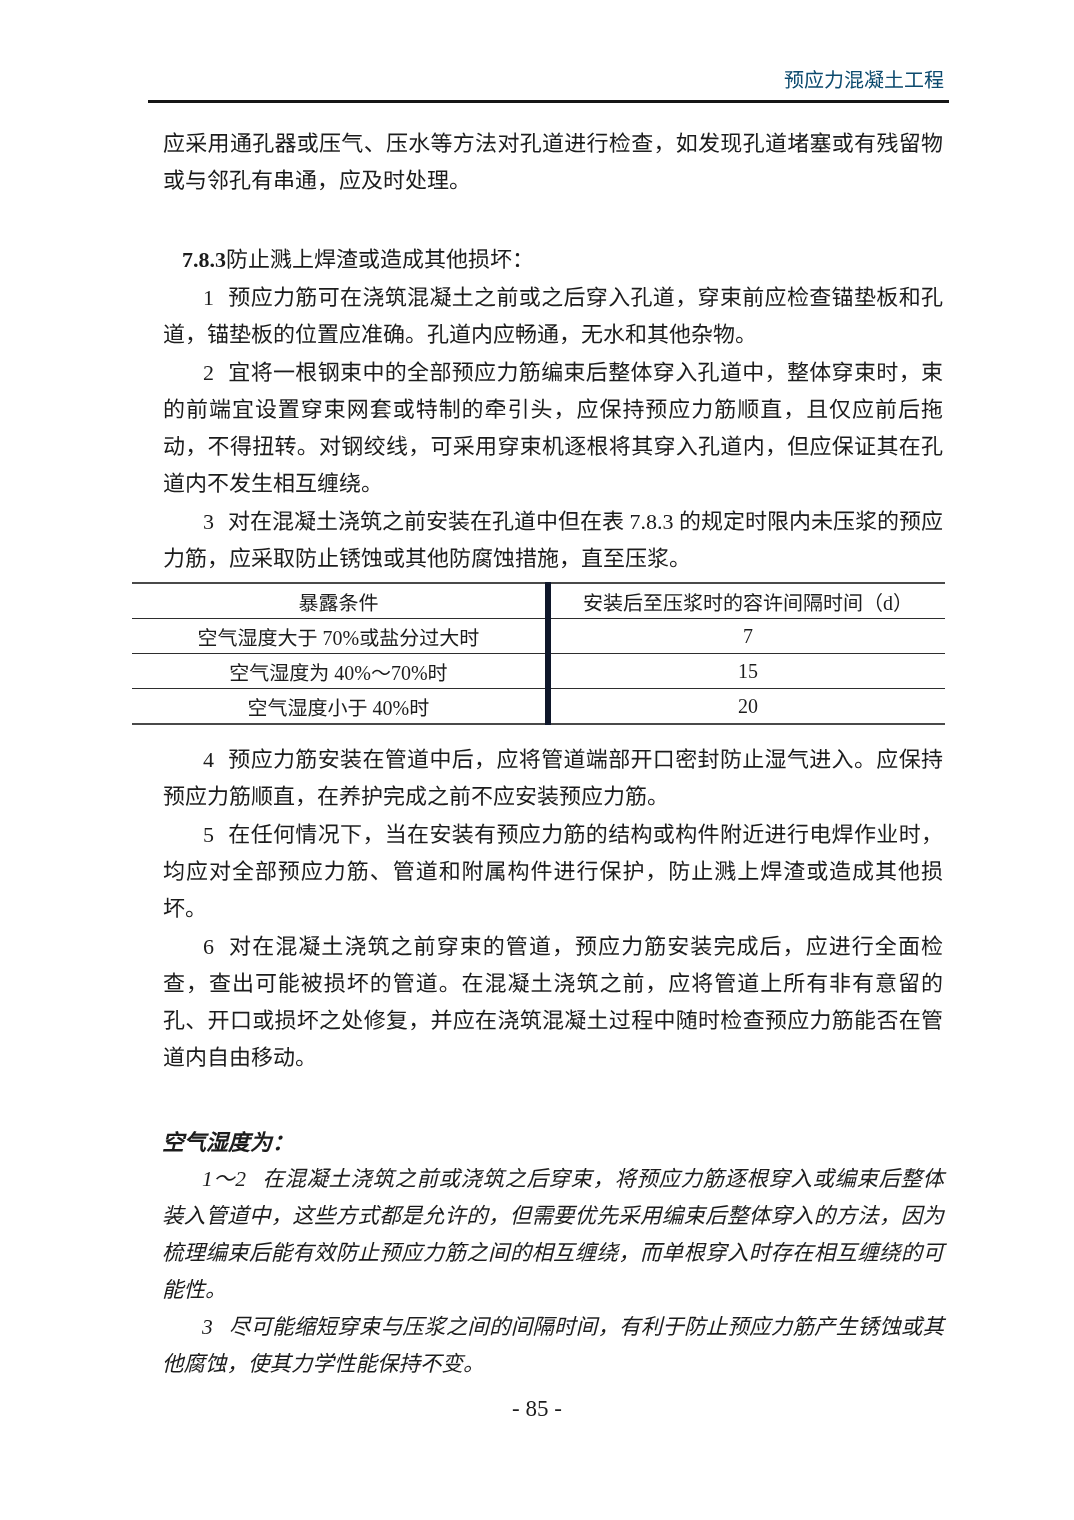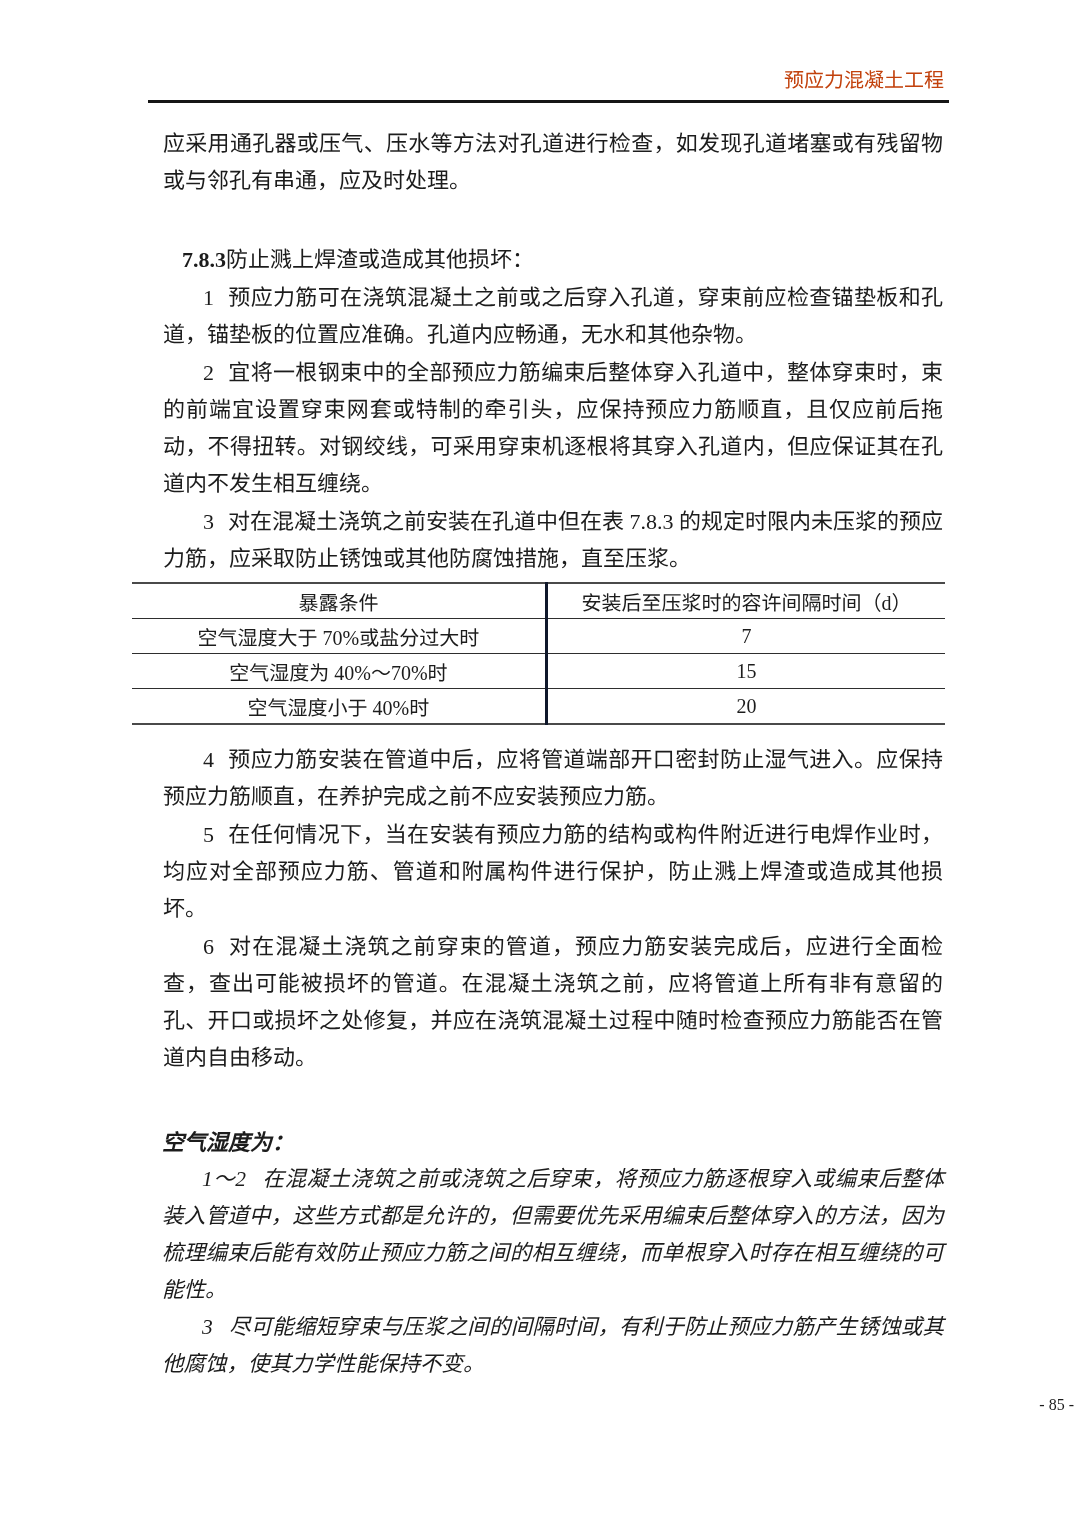"预应力混凝土工程" .running-header { color: #c2410c -> #0c4a6e }
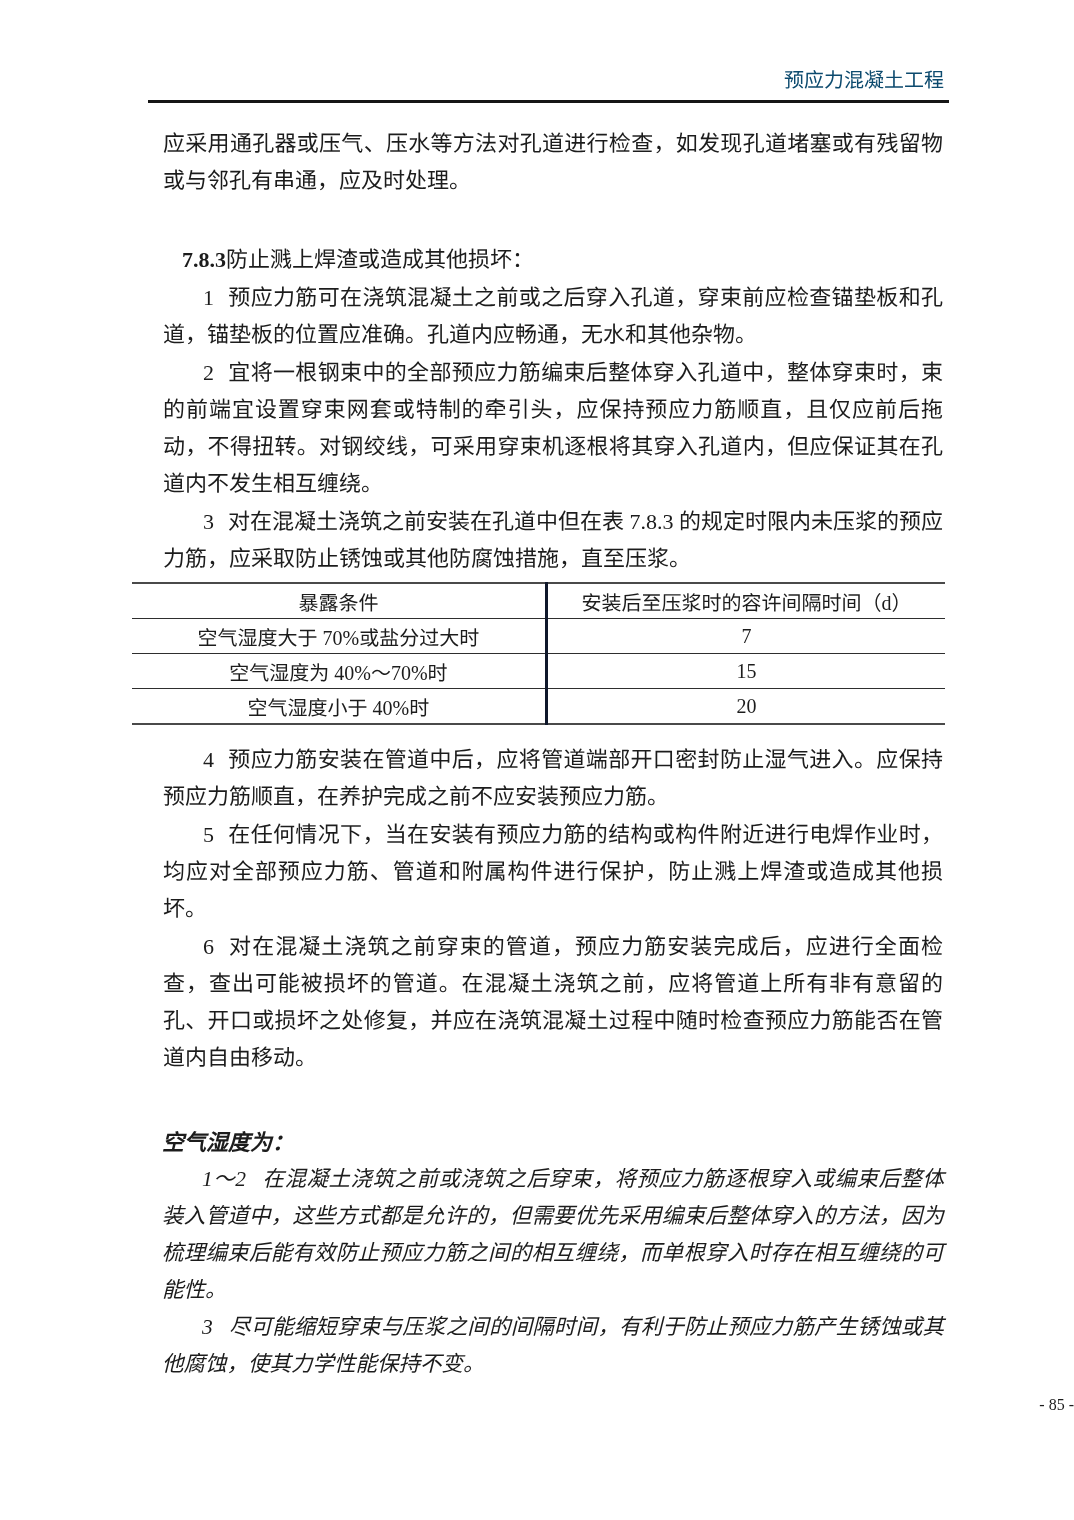"暴露条件" .data-table td.c1 { border-right: 3px solid #0f172a -> 6px solid #0f172a }
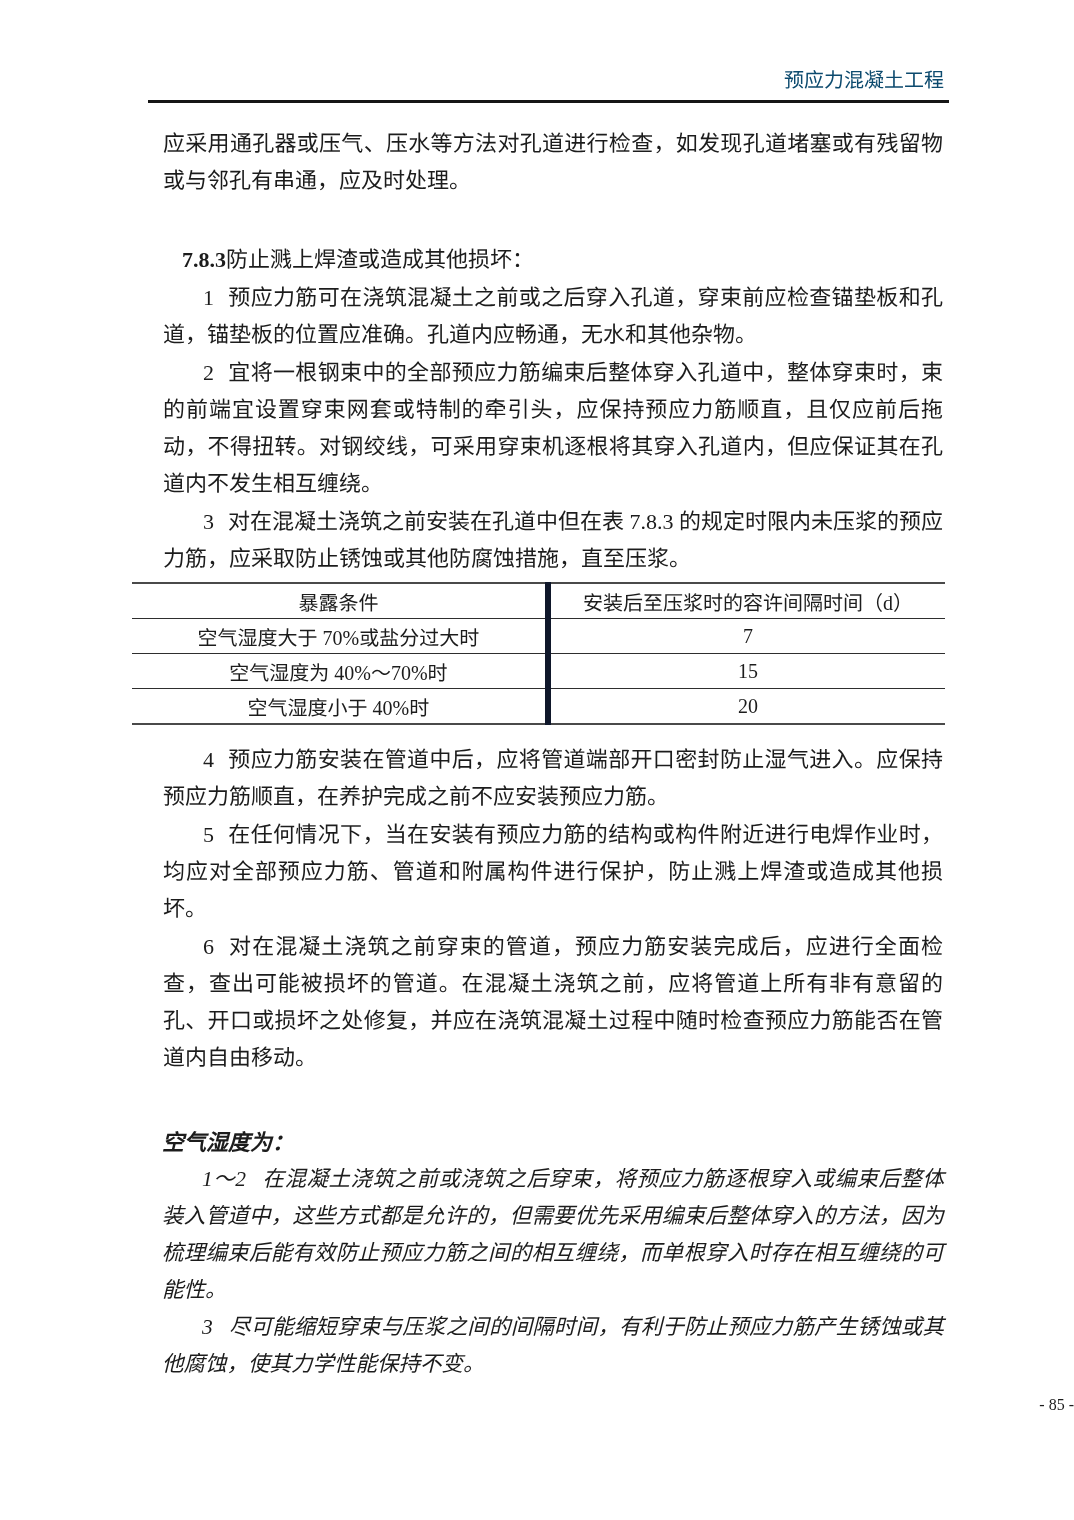"- 85 -" .page-number { font-size: 16px -> 23px; text-align: right -> center }
